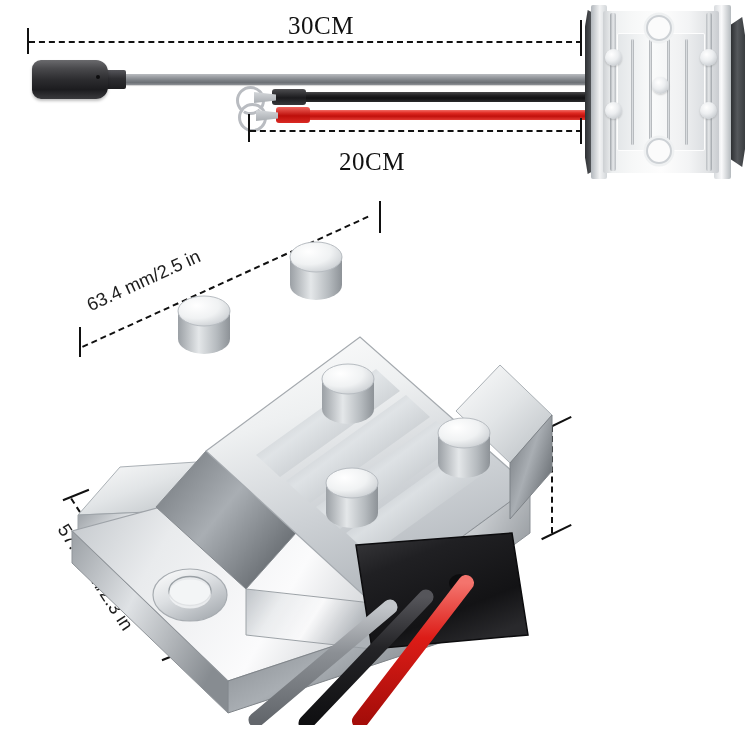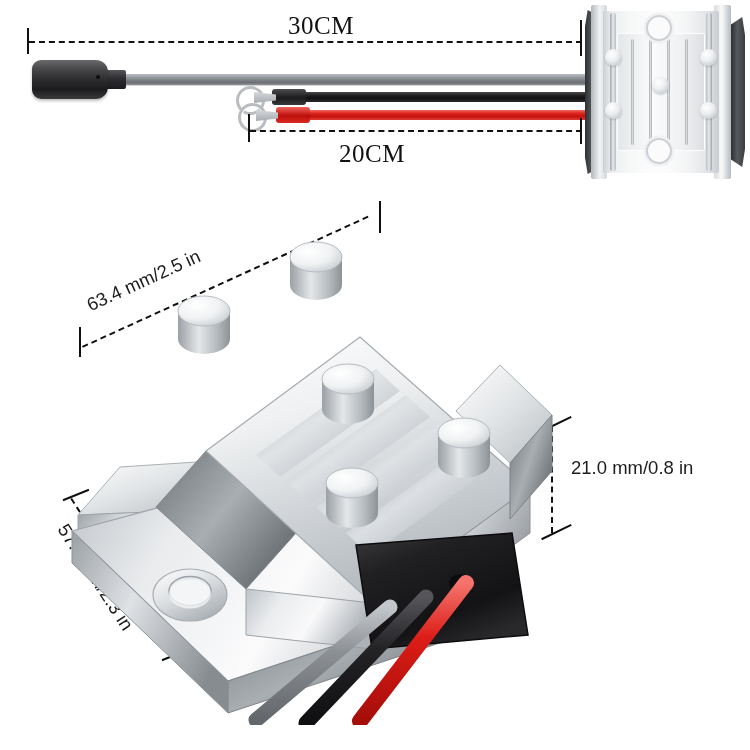"20CM" div.lbl { top: 140px -> 148px }
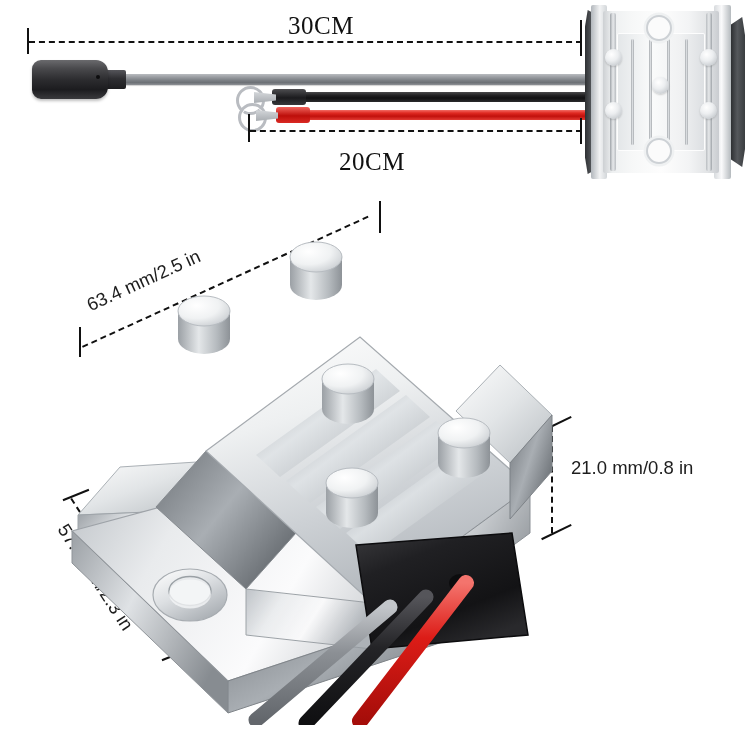"21.0 mm/0.8 in" div.lbl { html: <div>21.0 mm/0.8 in</div> -> none }
